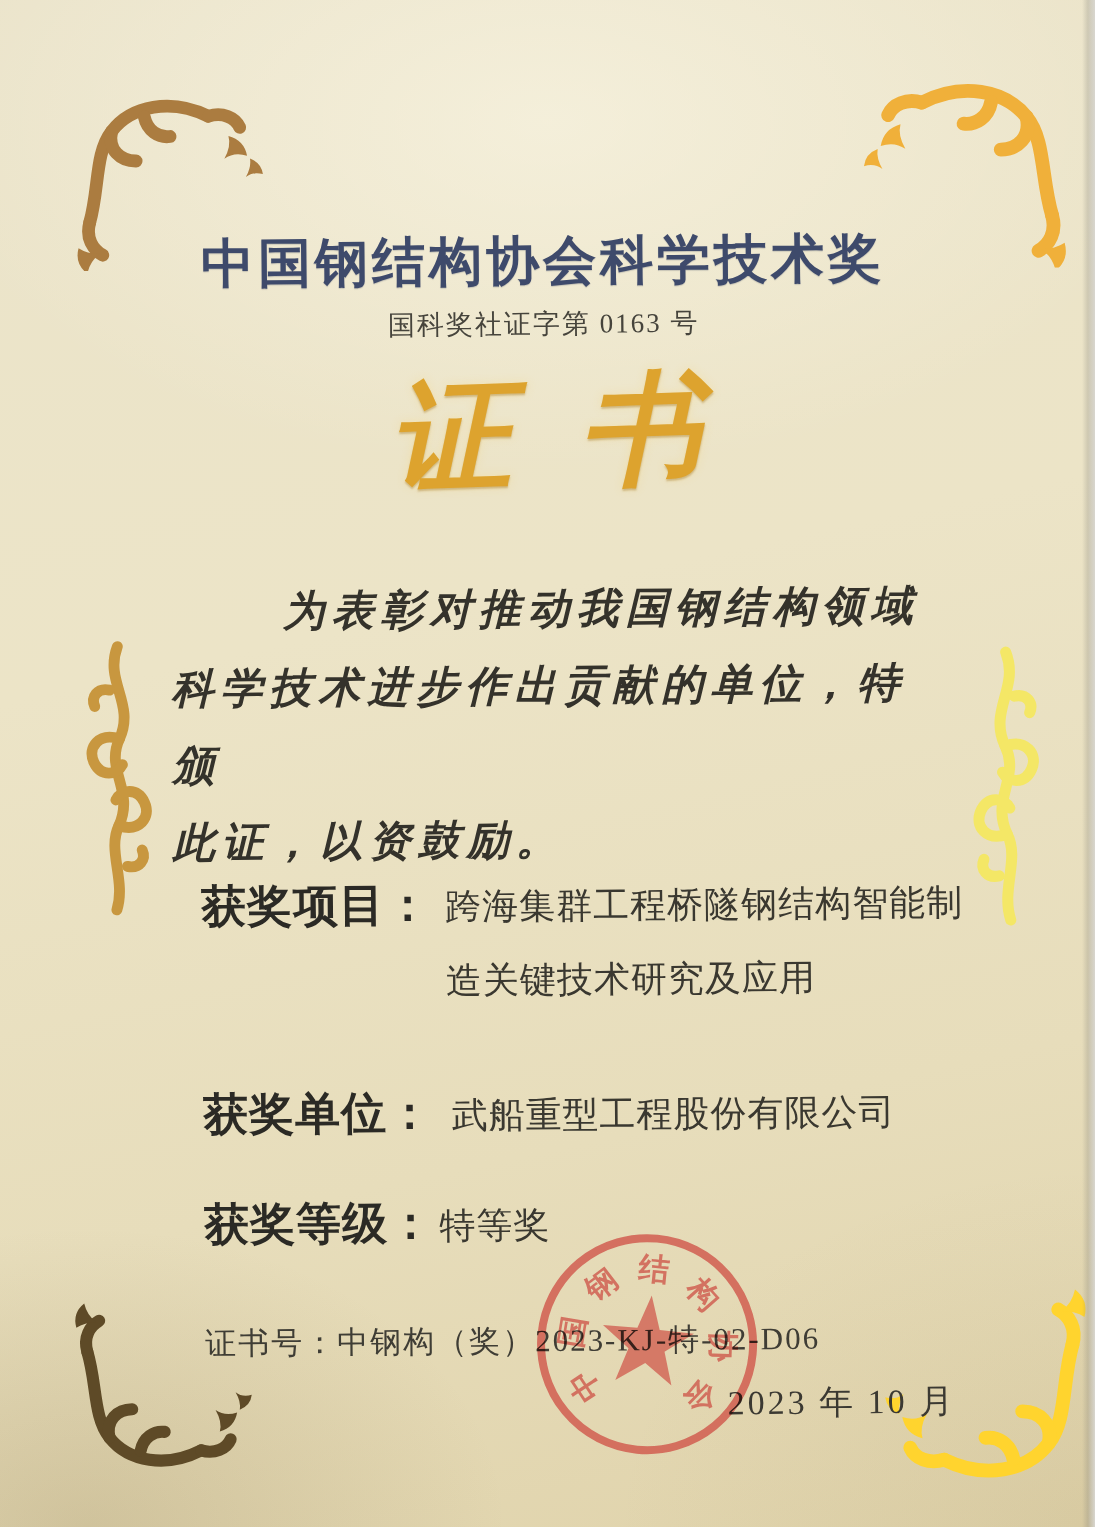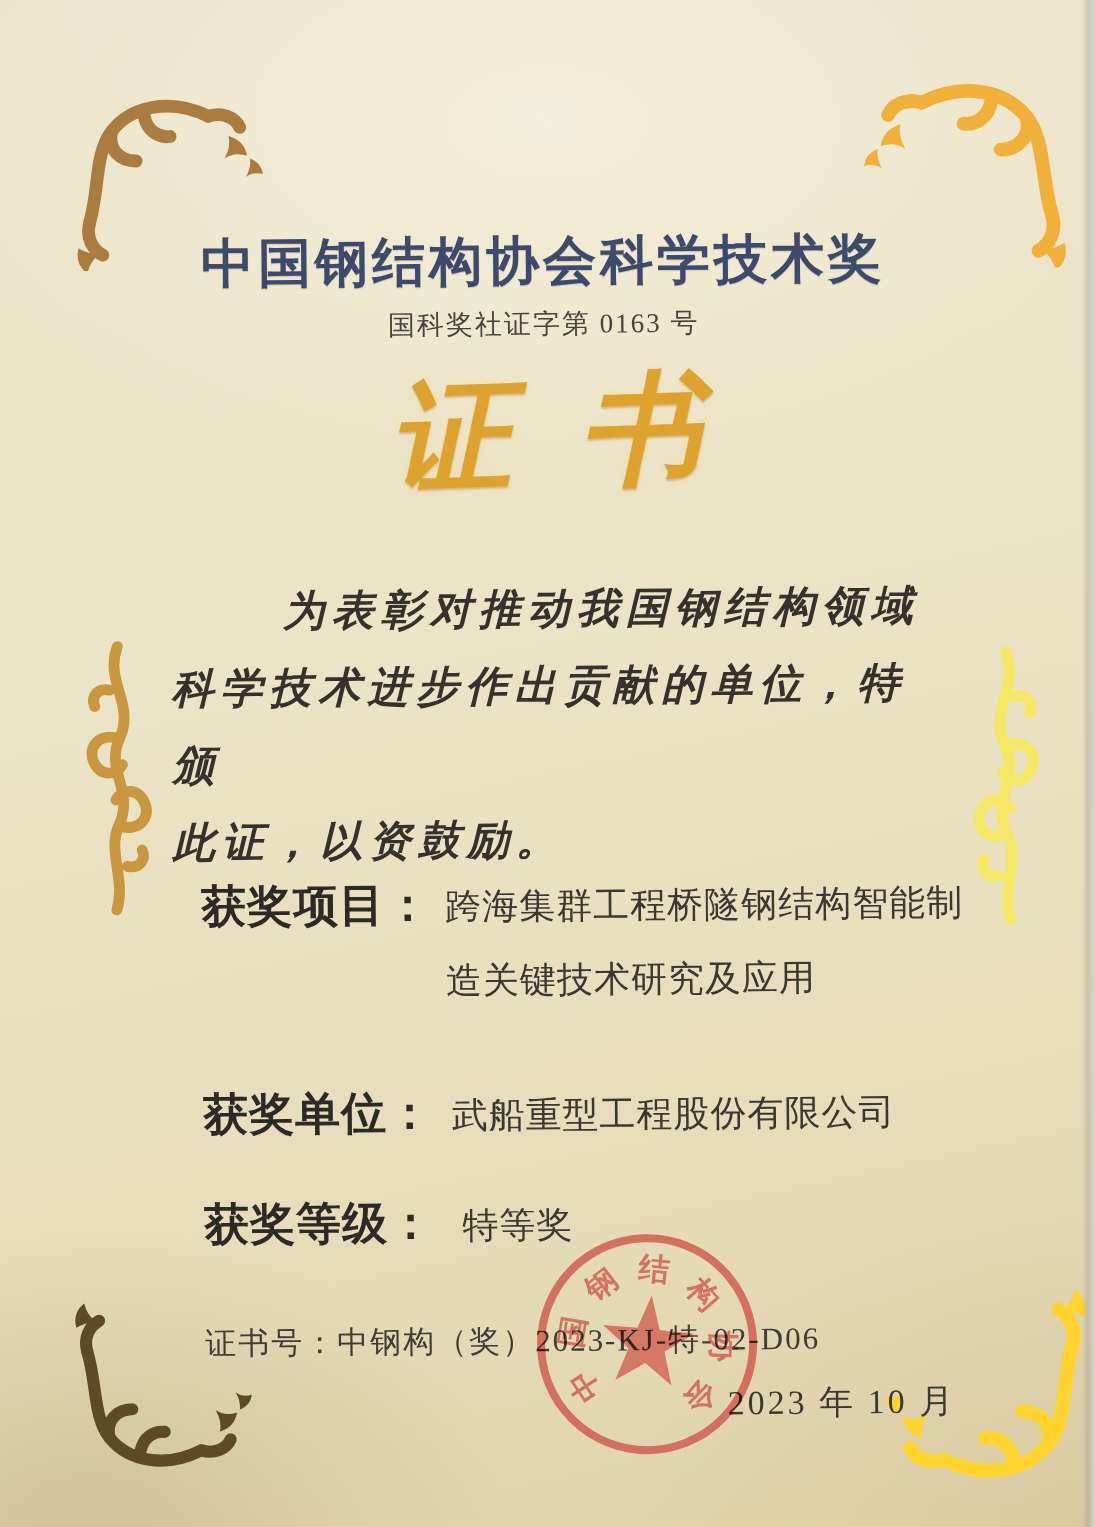"特等奖" .row-grade .field-value { margin-left: 24px -> 1px }
